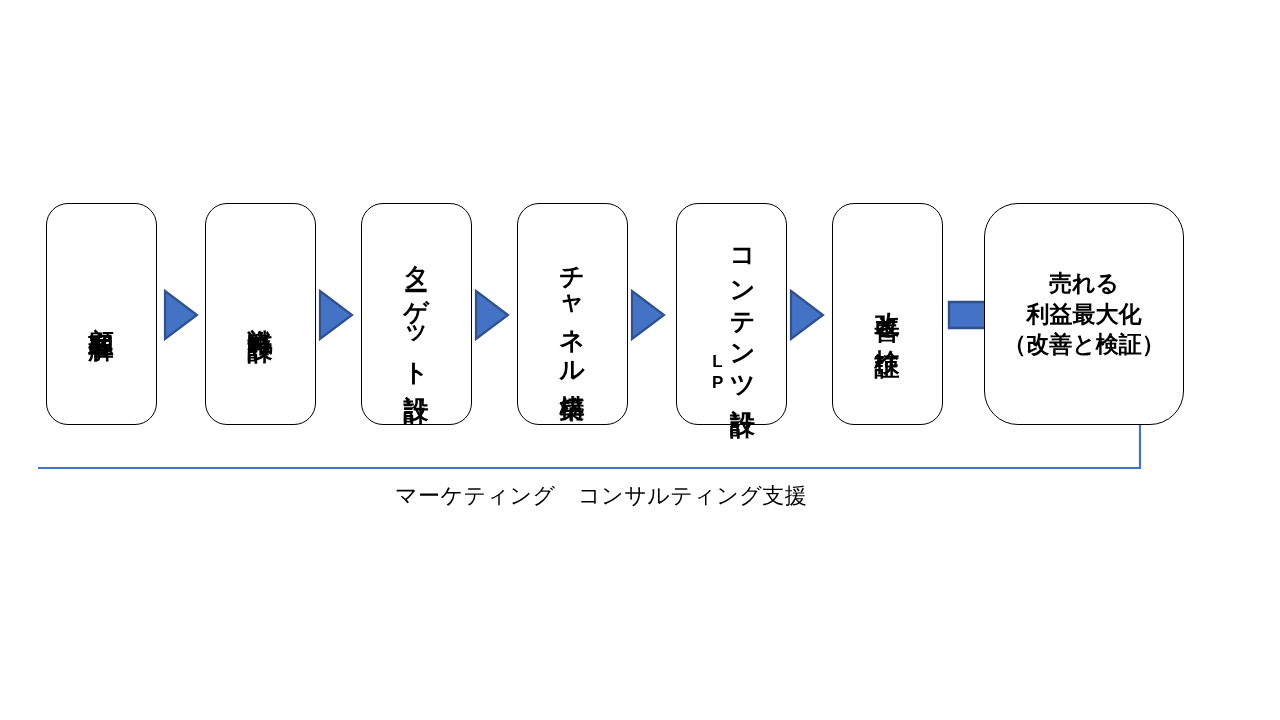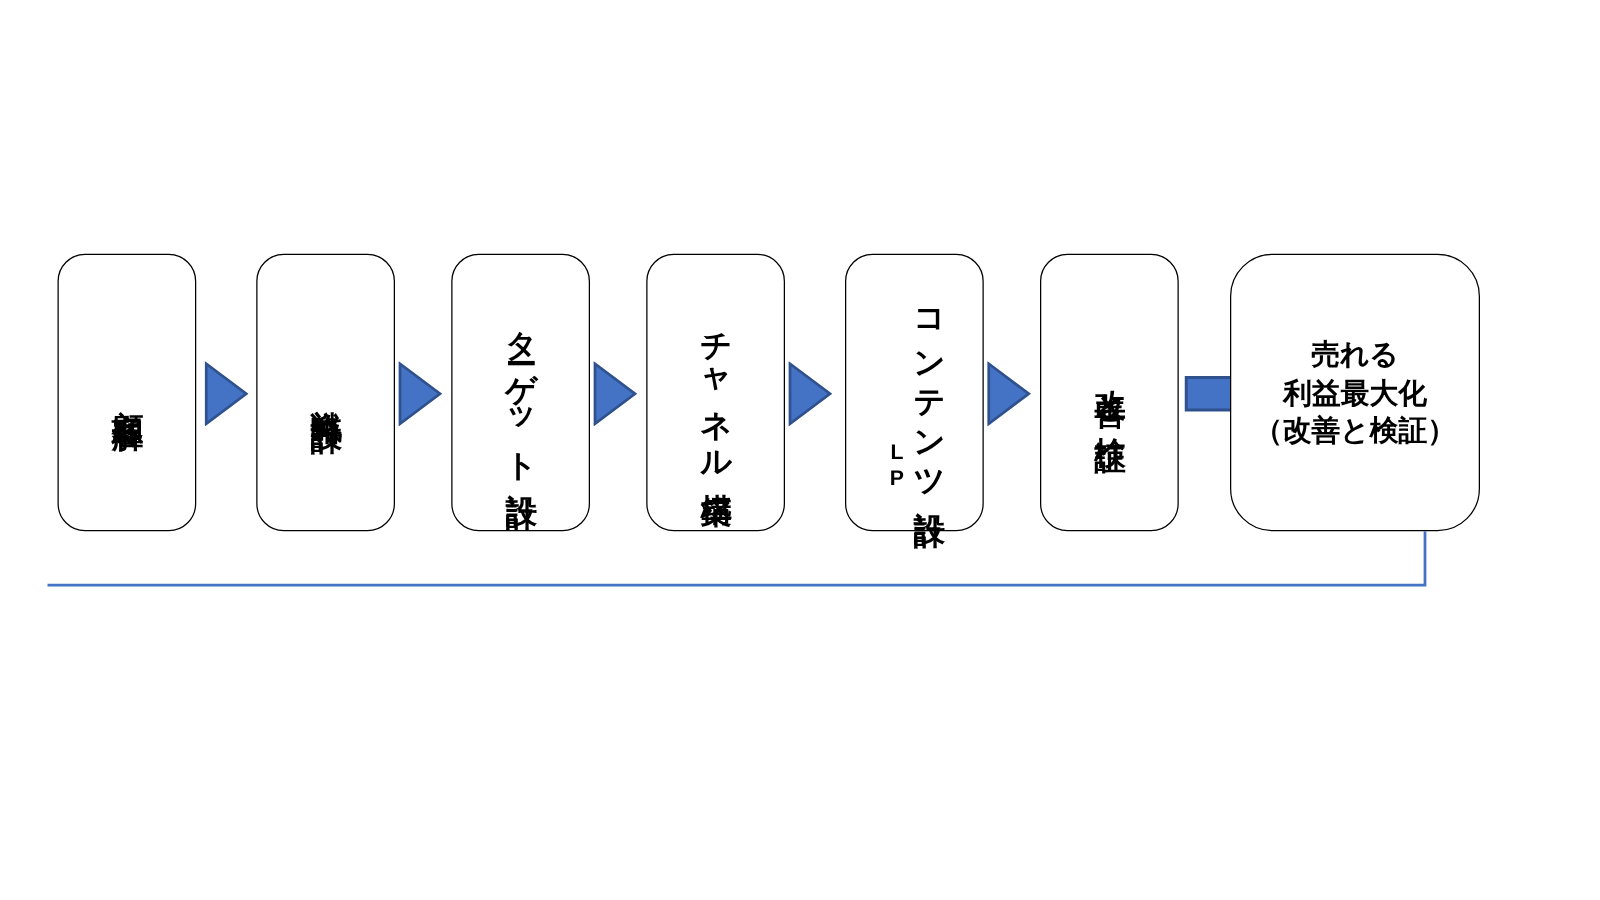"マーケティング コンサルティング支援" div.caption { html: none -> <div>マーケティング コンサルティング支援</div> }
